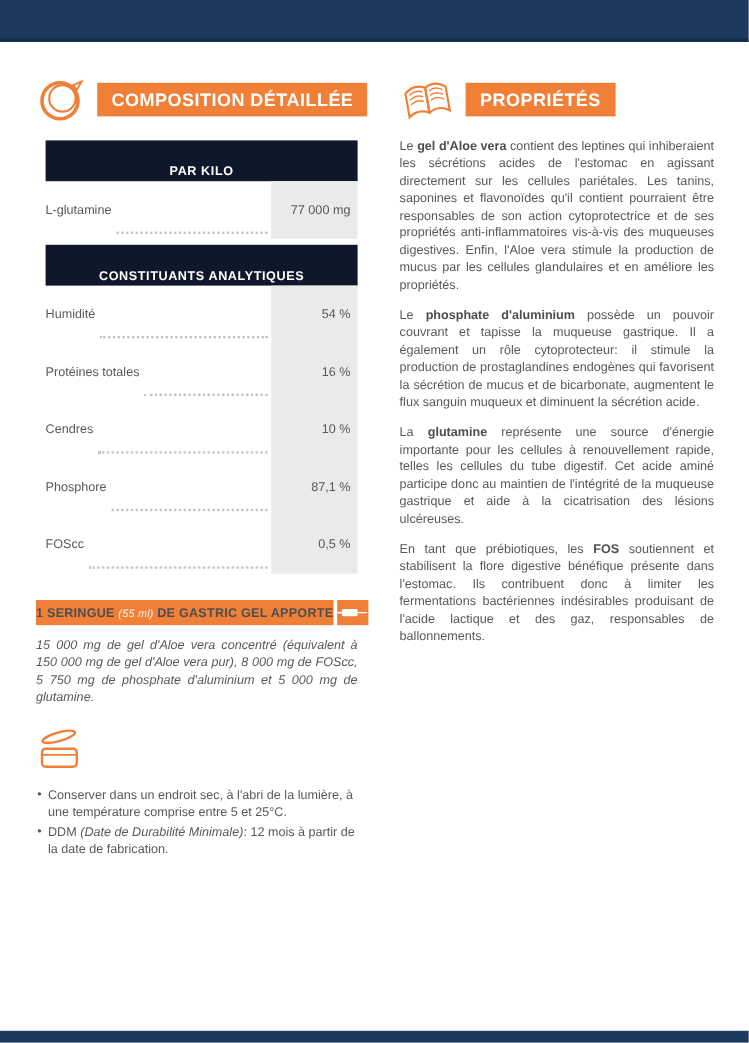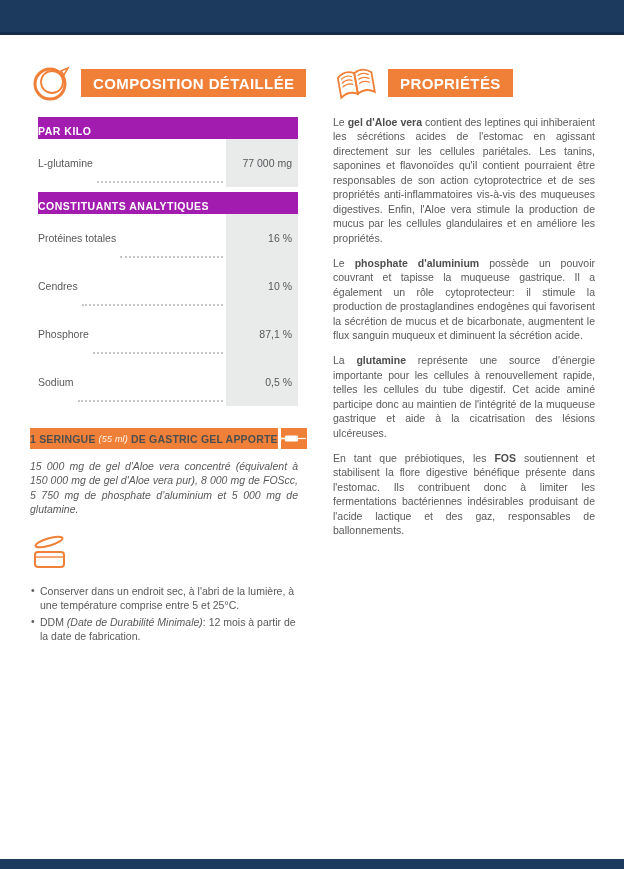"PAR KILO" .gbar { background: #a21caf -> #0f172a; padding: 8px 0 2px -> 20px 0 2px; text-align: none -> center }
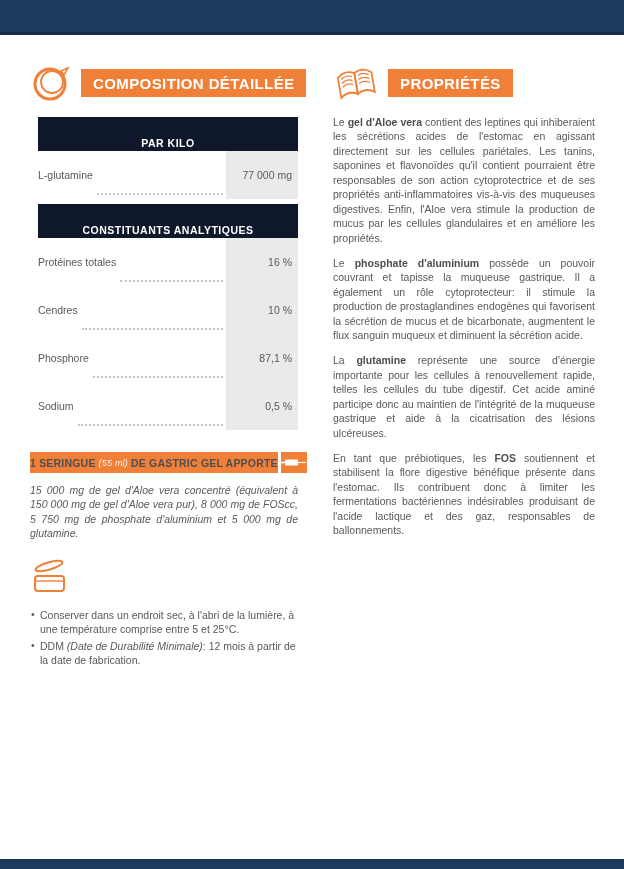"Humidité" div.trow { html: none -> <div> <span>Humidité</span> <span></span> <span>54 %</span> </div> }
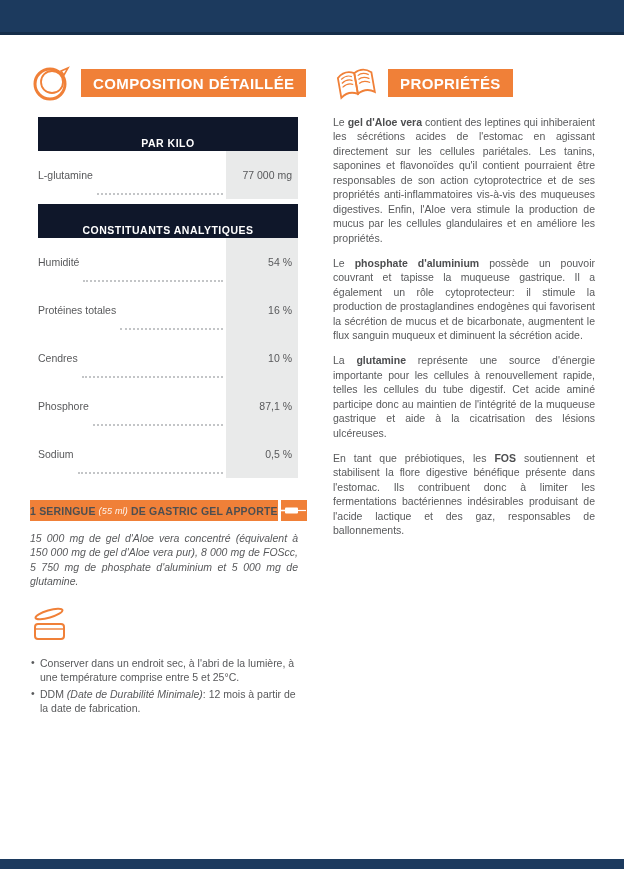"Sodium" span.tlabel { text: Sodium -> FOScc }
